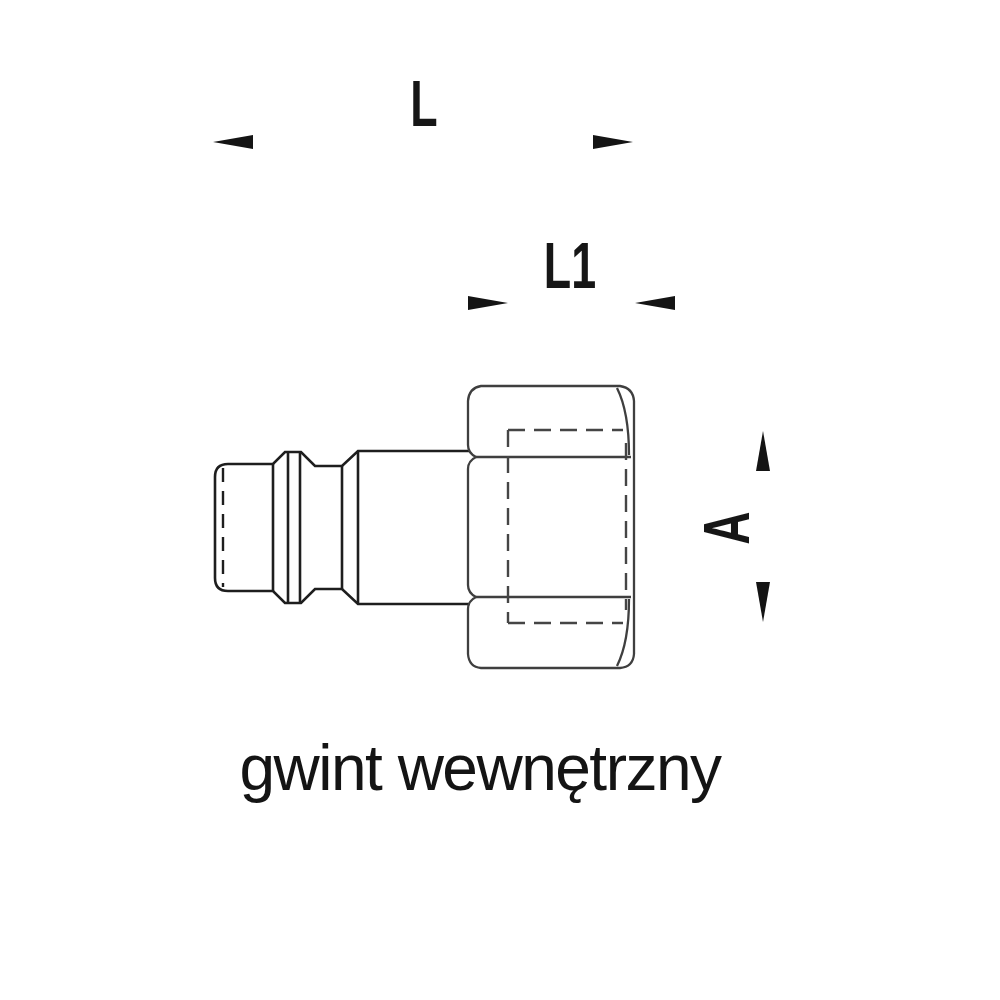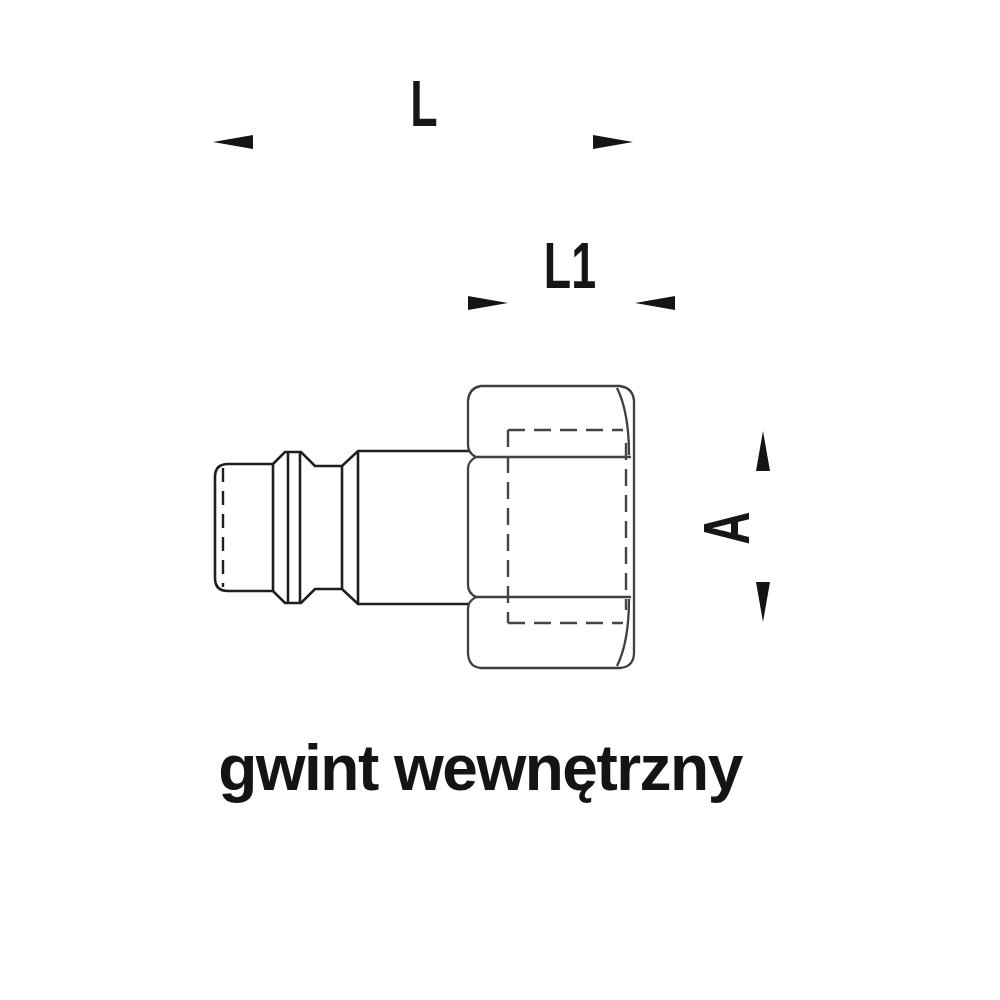"gwint wewnętrzny" #caption { font-weight: 700 -> 400 }
